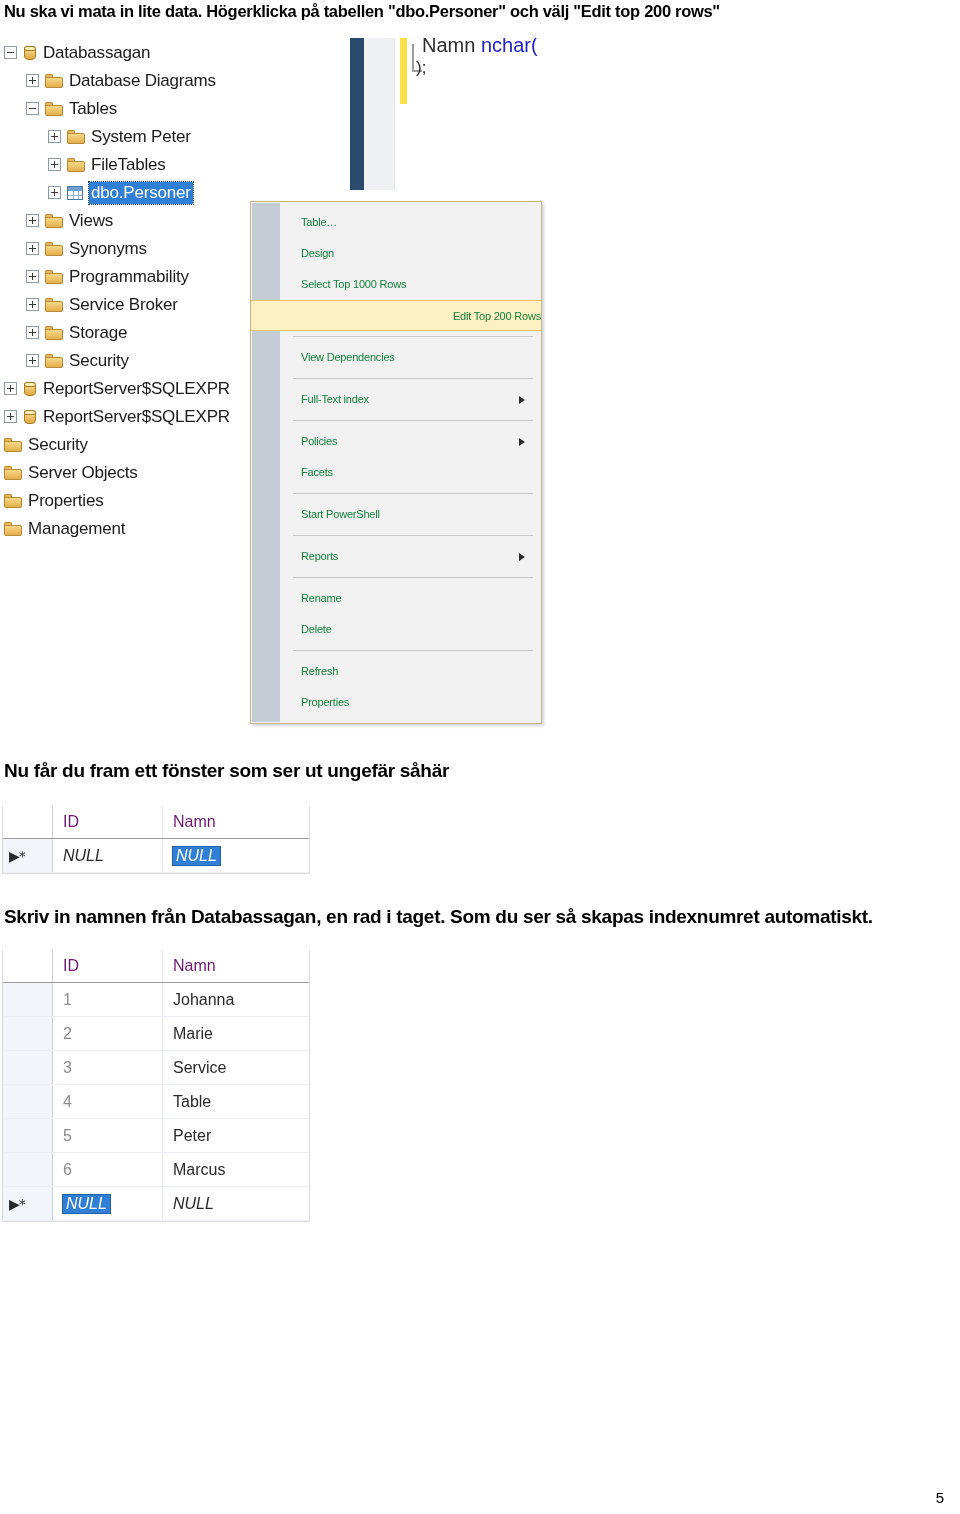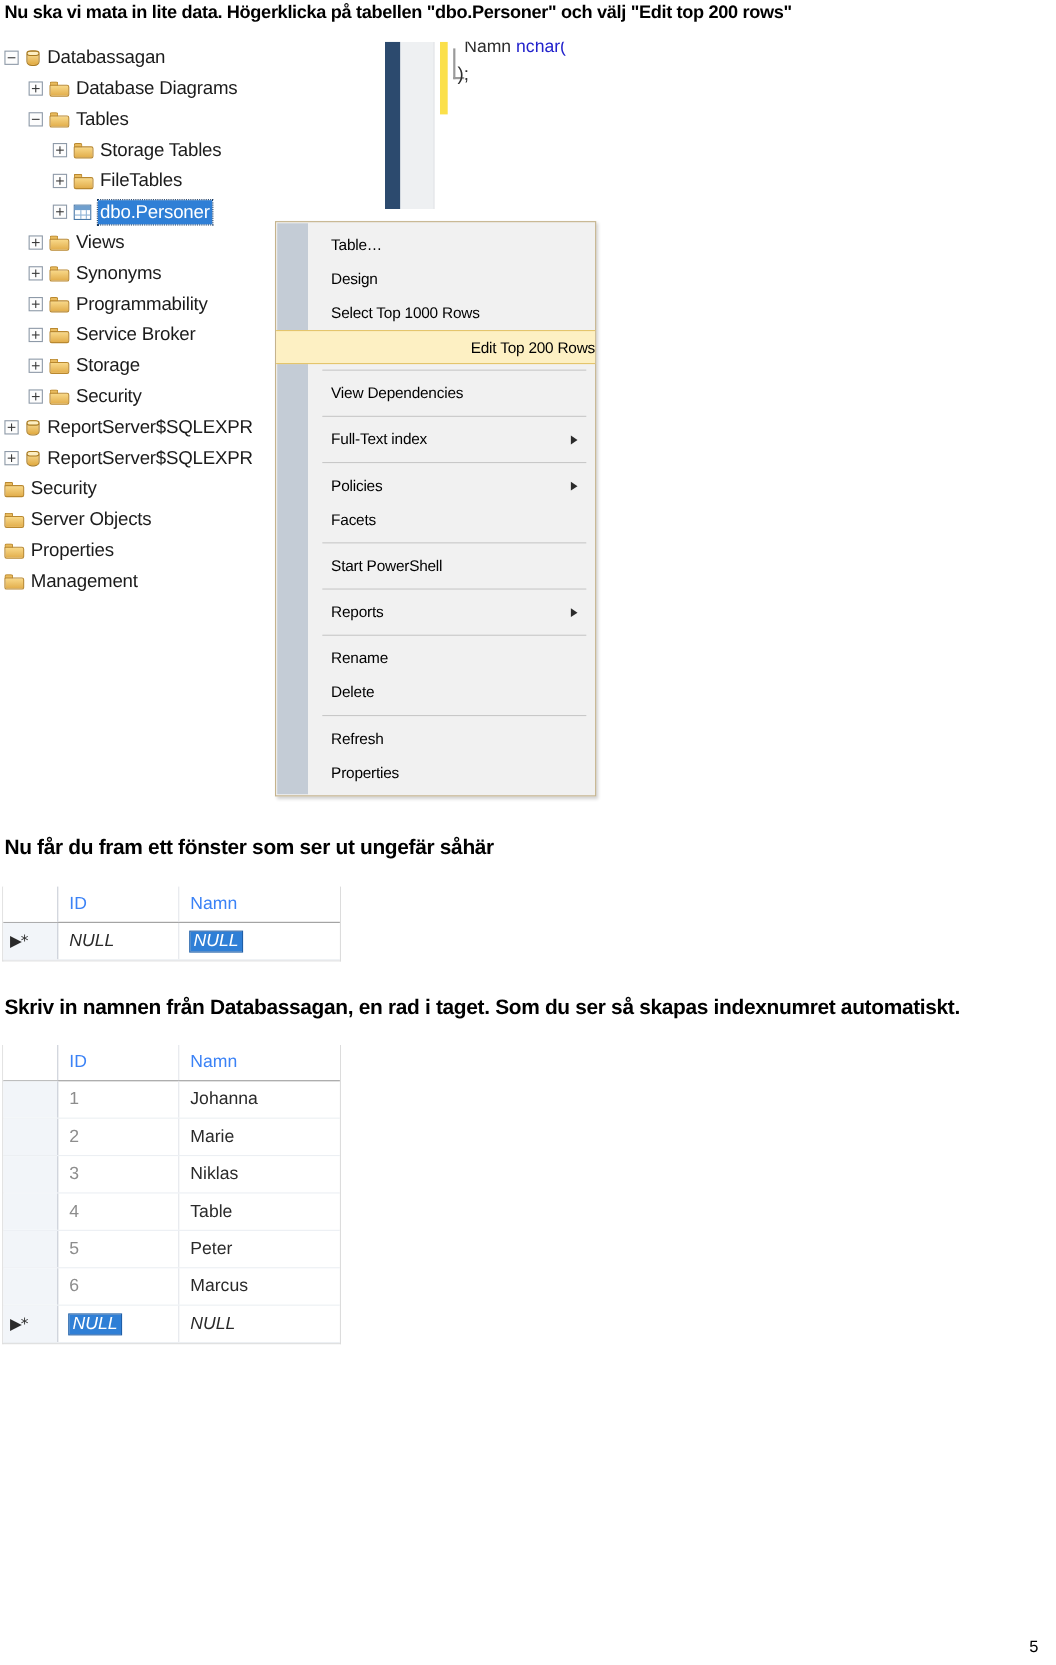"Namn nchar(" .ed-codeline1 { font-size: 16px -> 20px }
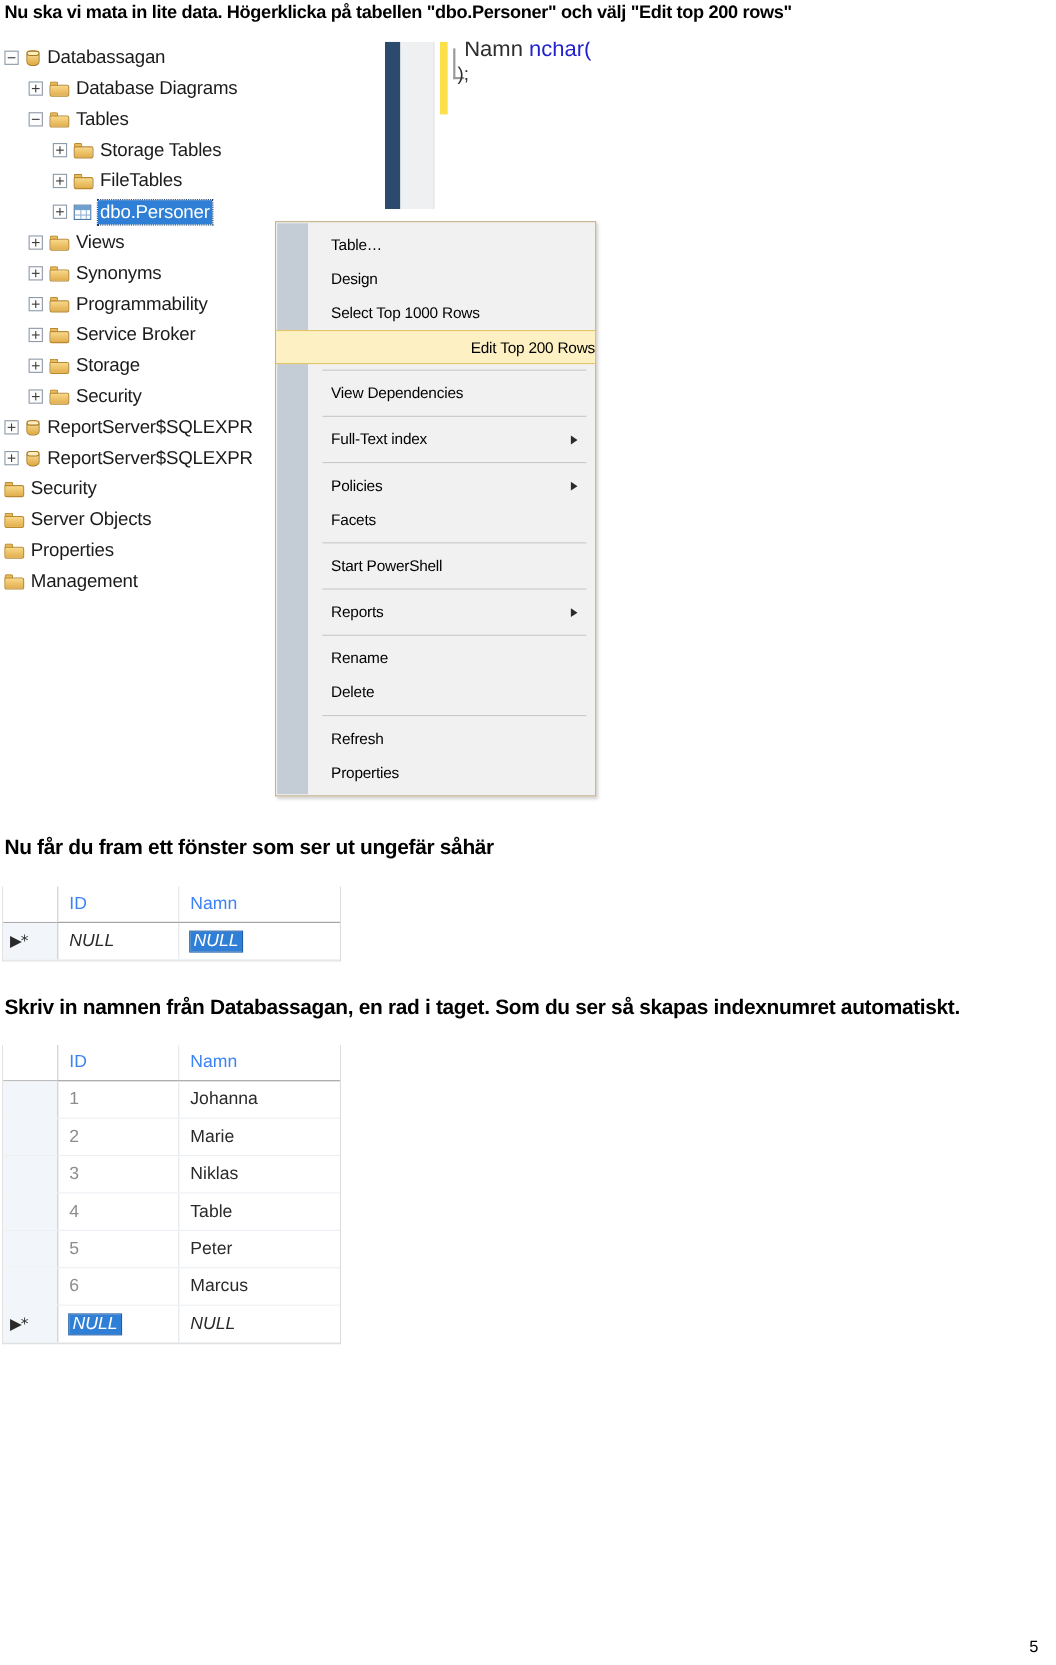"Storage Tables" span.tlabel { text: Storage Tables -> System Peter }
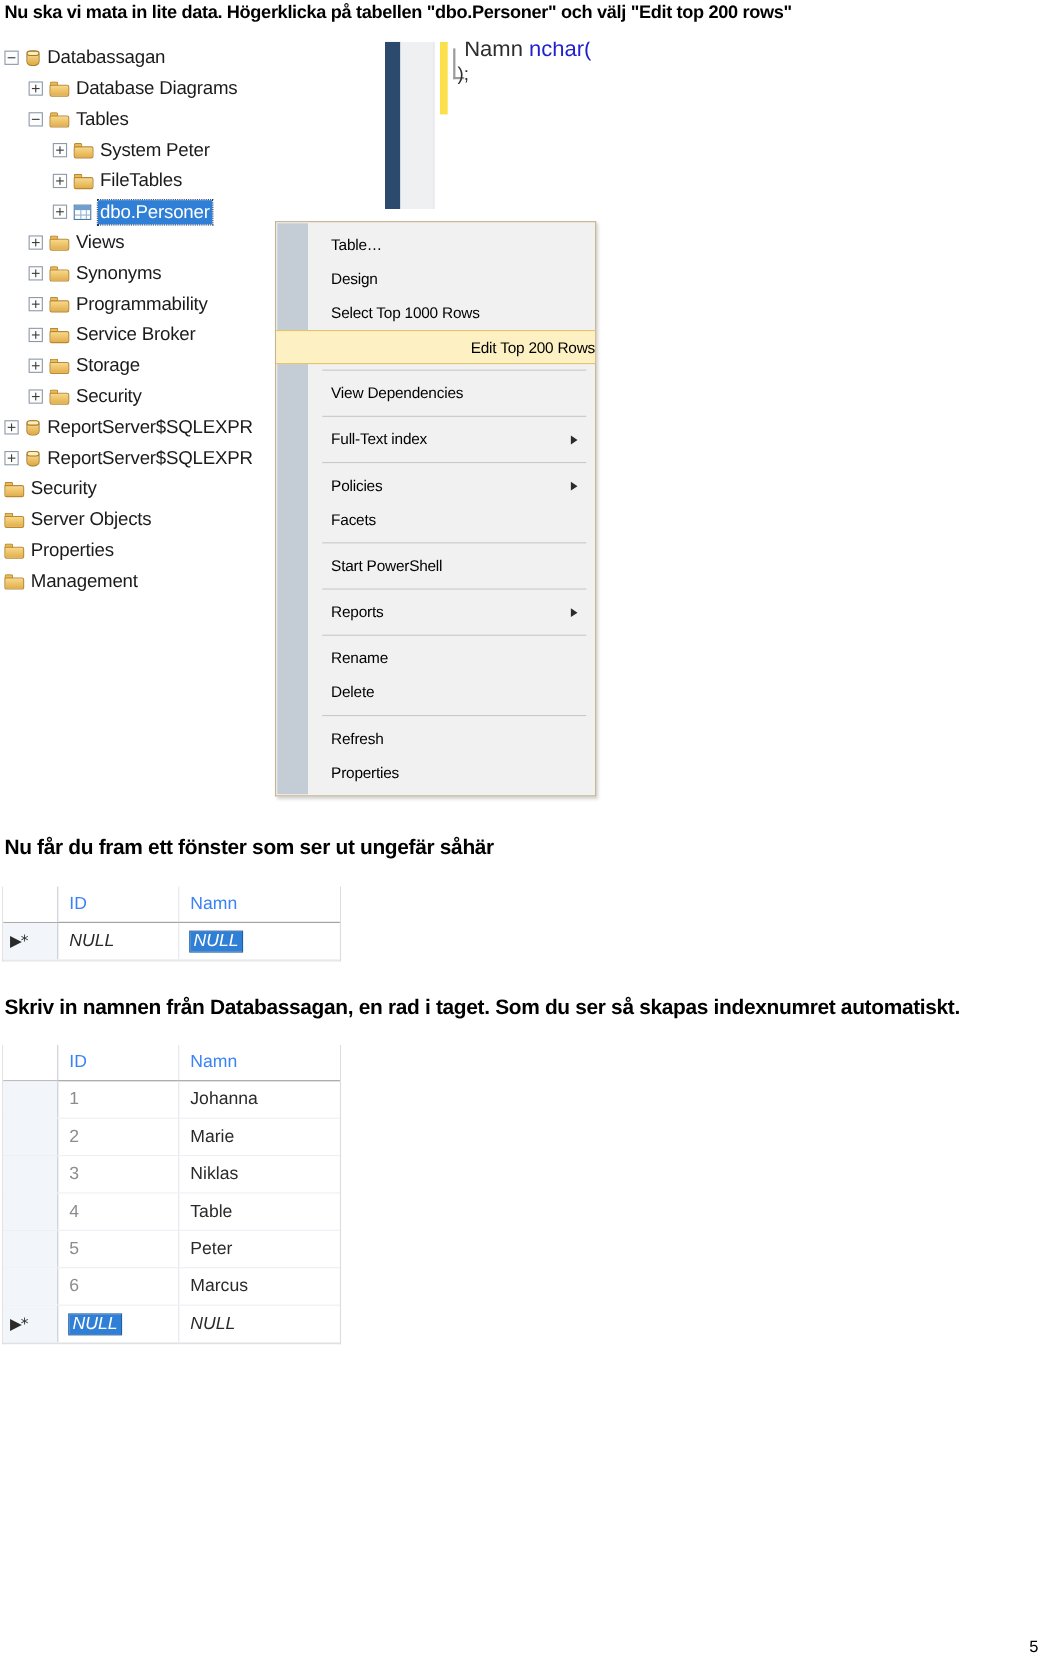"Table…" .ctx-item { color: #000000 -> #15803d; font-size: 14px -> 11px }
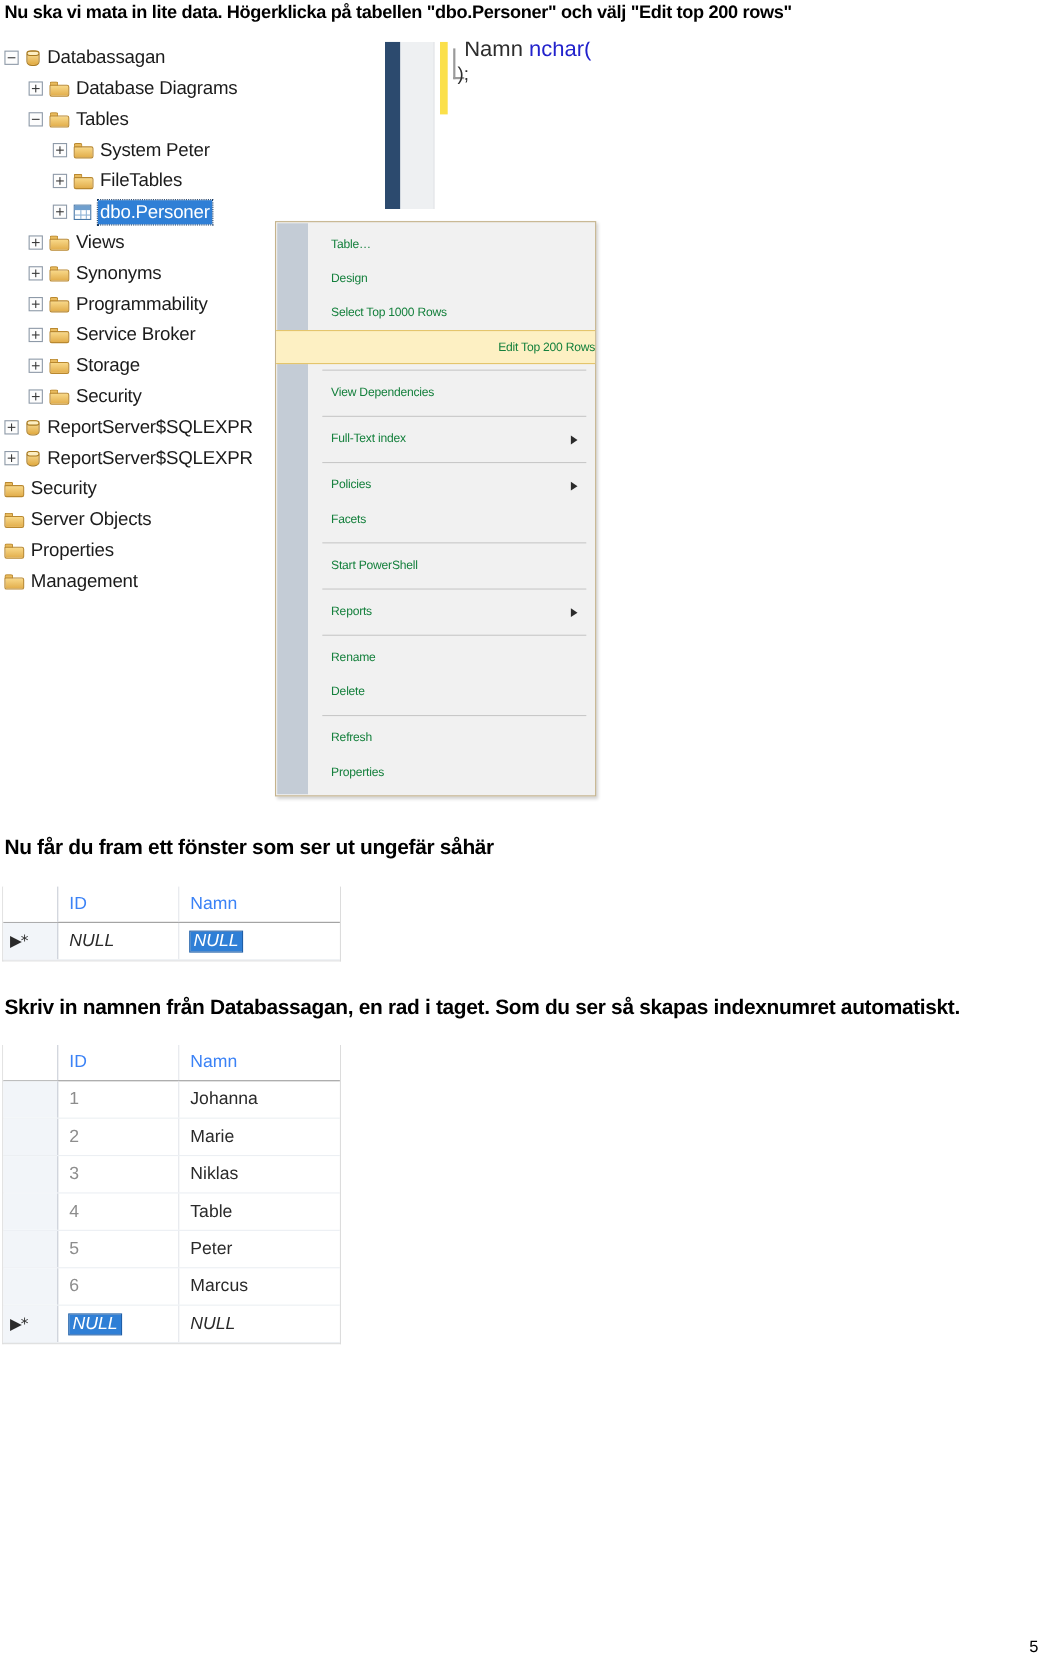"ID" .grow.head .c-id,.grow.head .c-namn { color: #3b82f6 -> #701a75 }
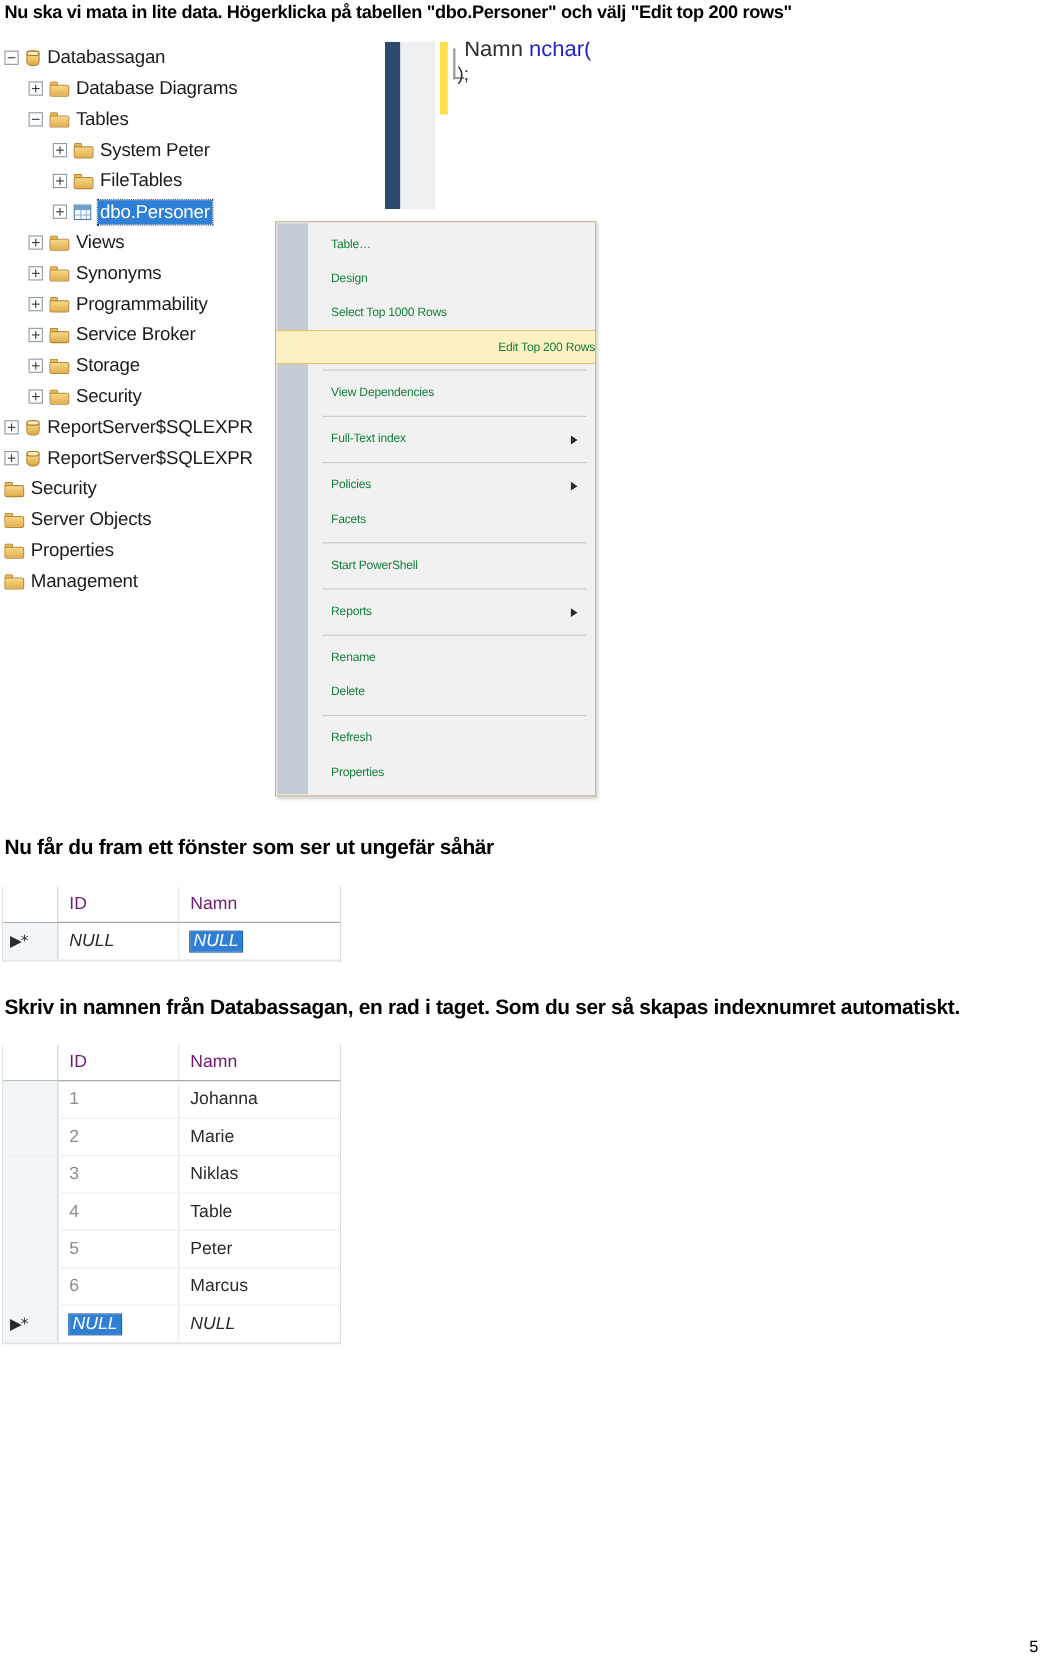"Niklas" span { text: Niklas -> Service }
